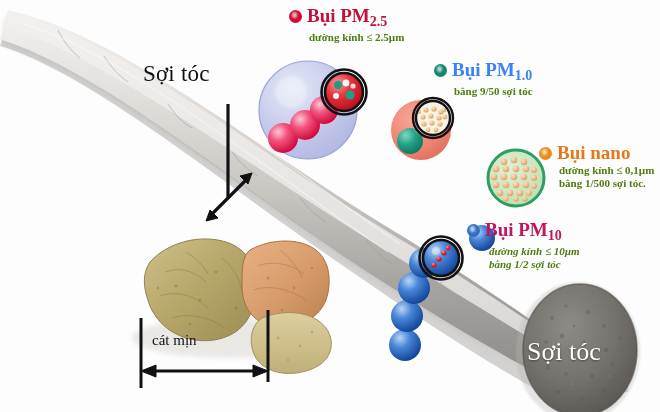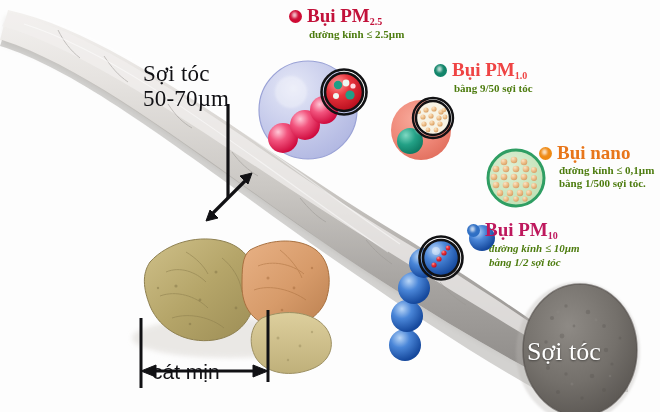"2.5" .callout .title .sub { font-size: 10px -> 14px }
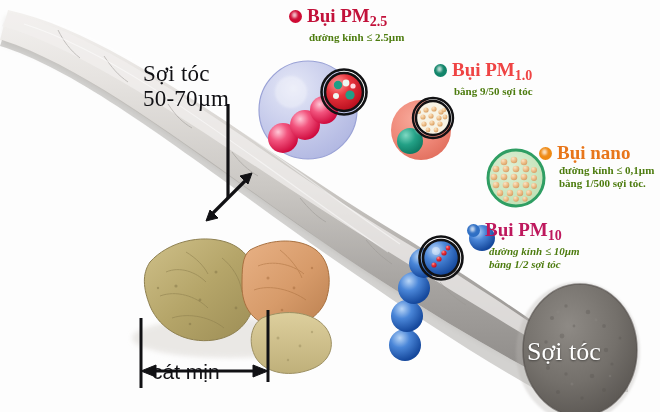"Bụi PM1.0" #c-pm1 .title { color: #ef4444 -> #3b82f6 }
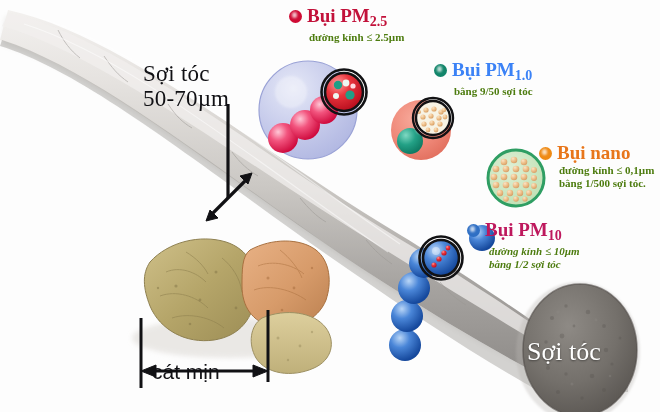"50-70µm" div { html: <div>50-70µm</div> -> none }
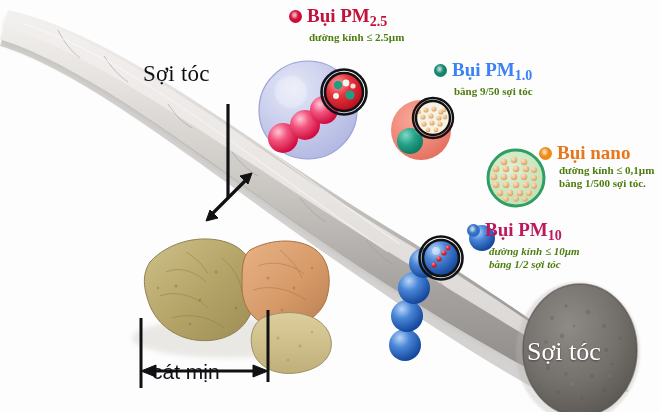"cát mịn" #sand-label { font-family: Liberation Sans, sans-serif -> Liberation Serif, serif; font-size: 21px -> 15px; top: 360px -> 332px }
